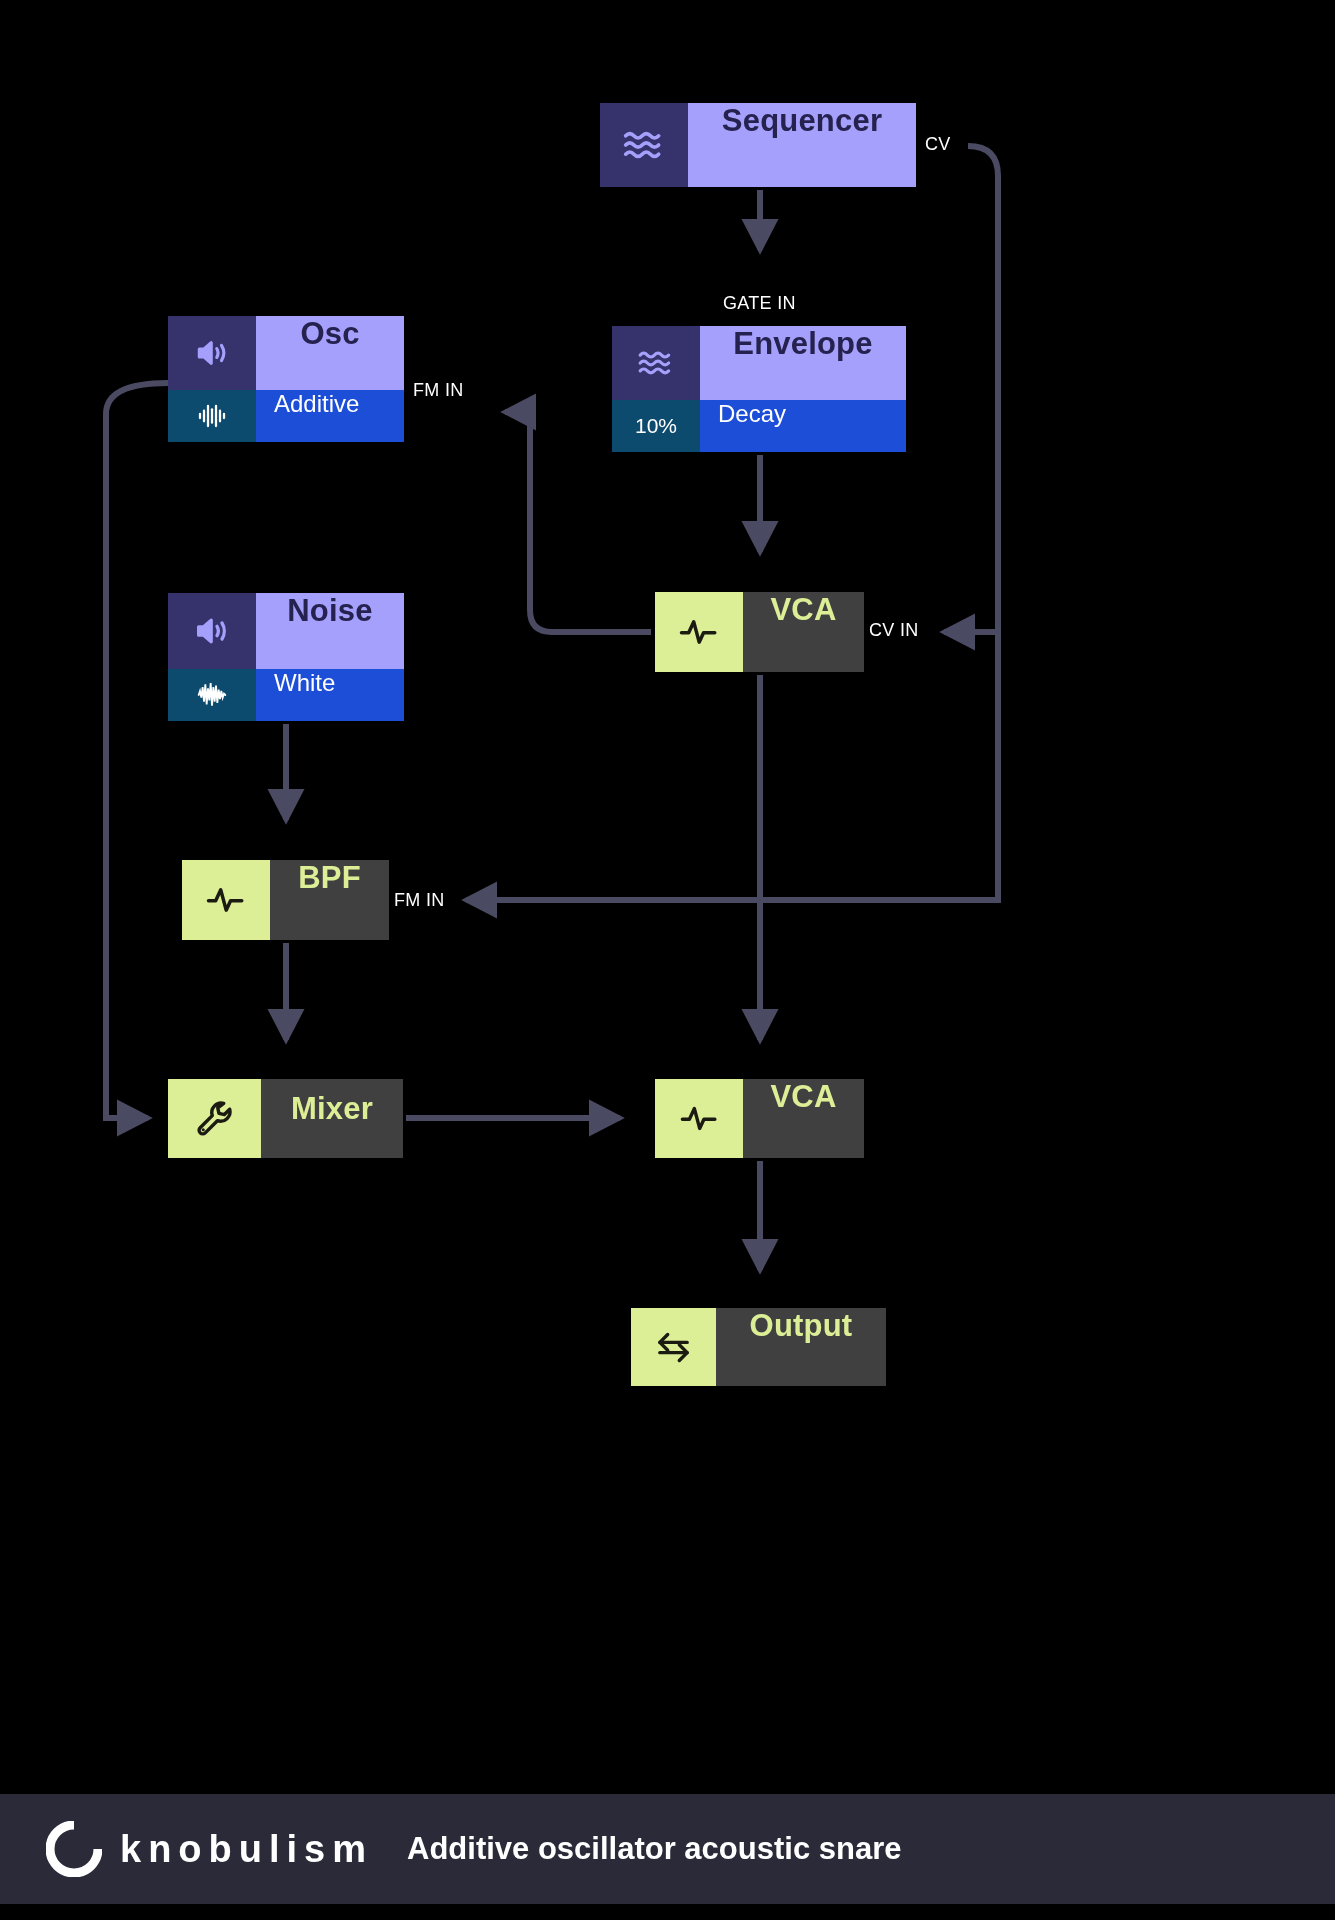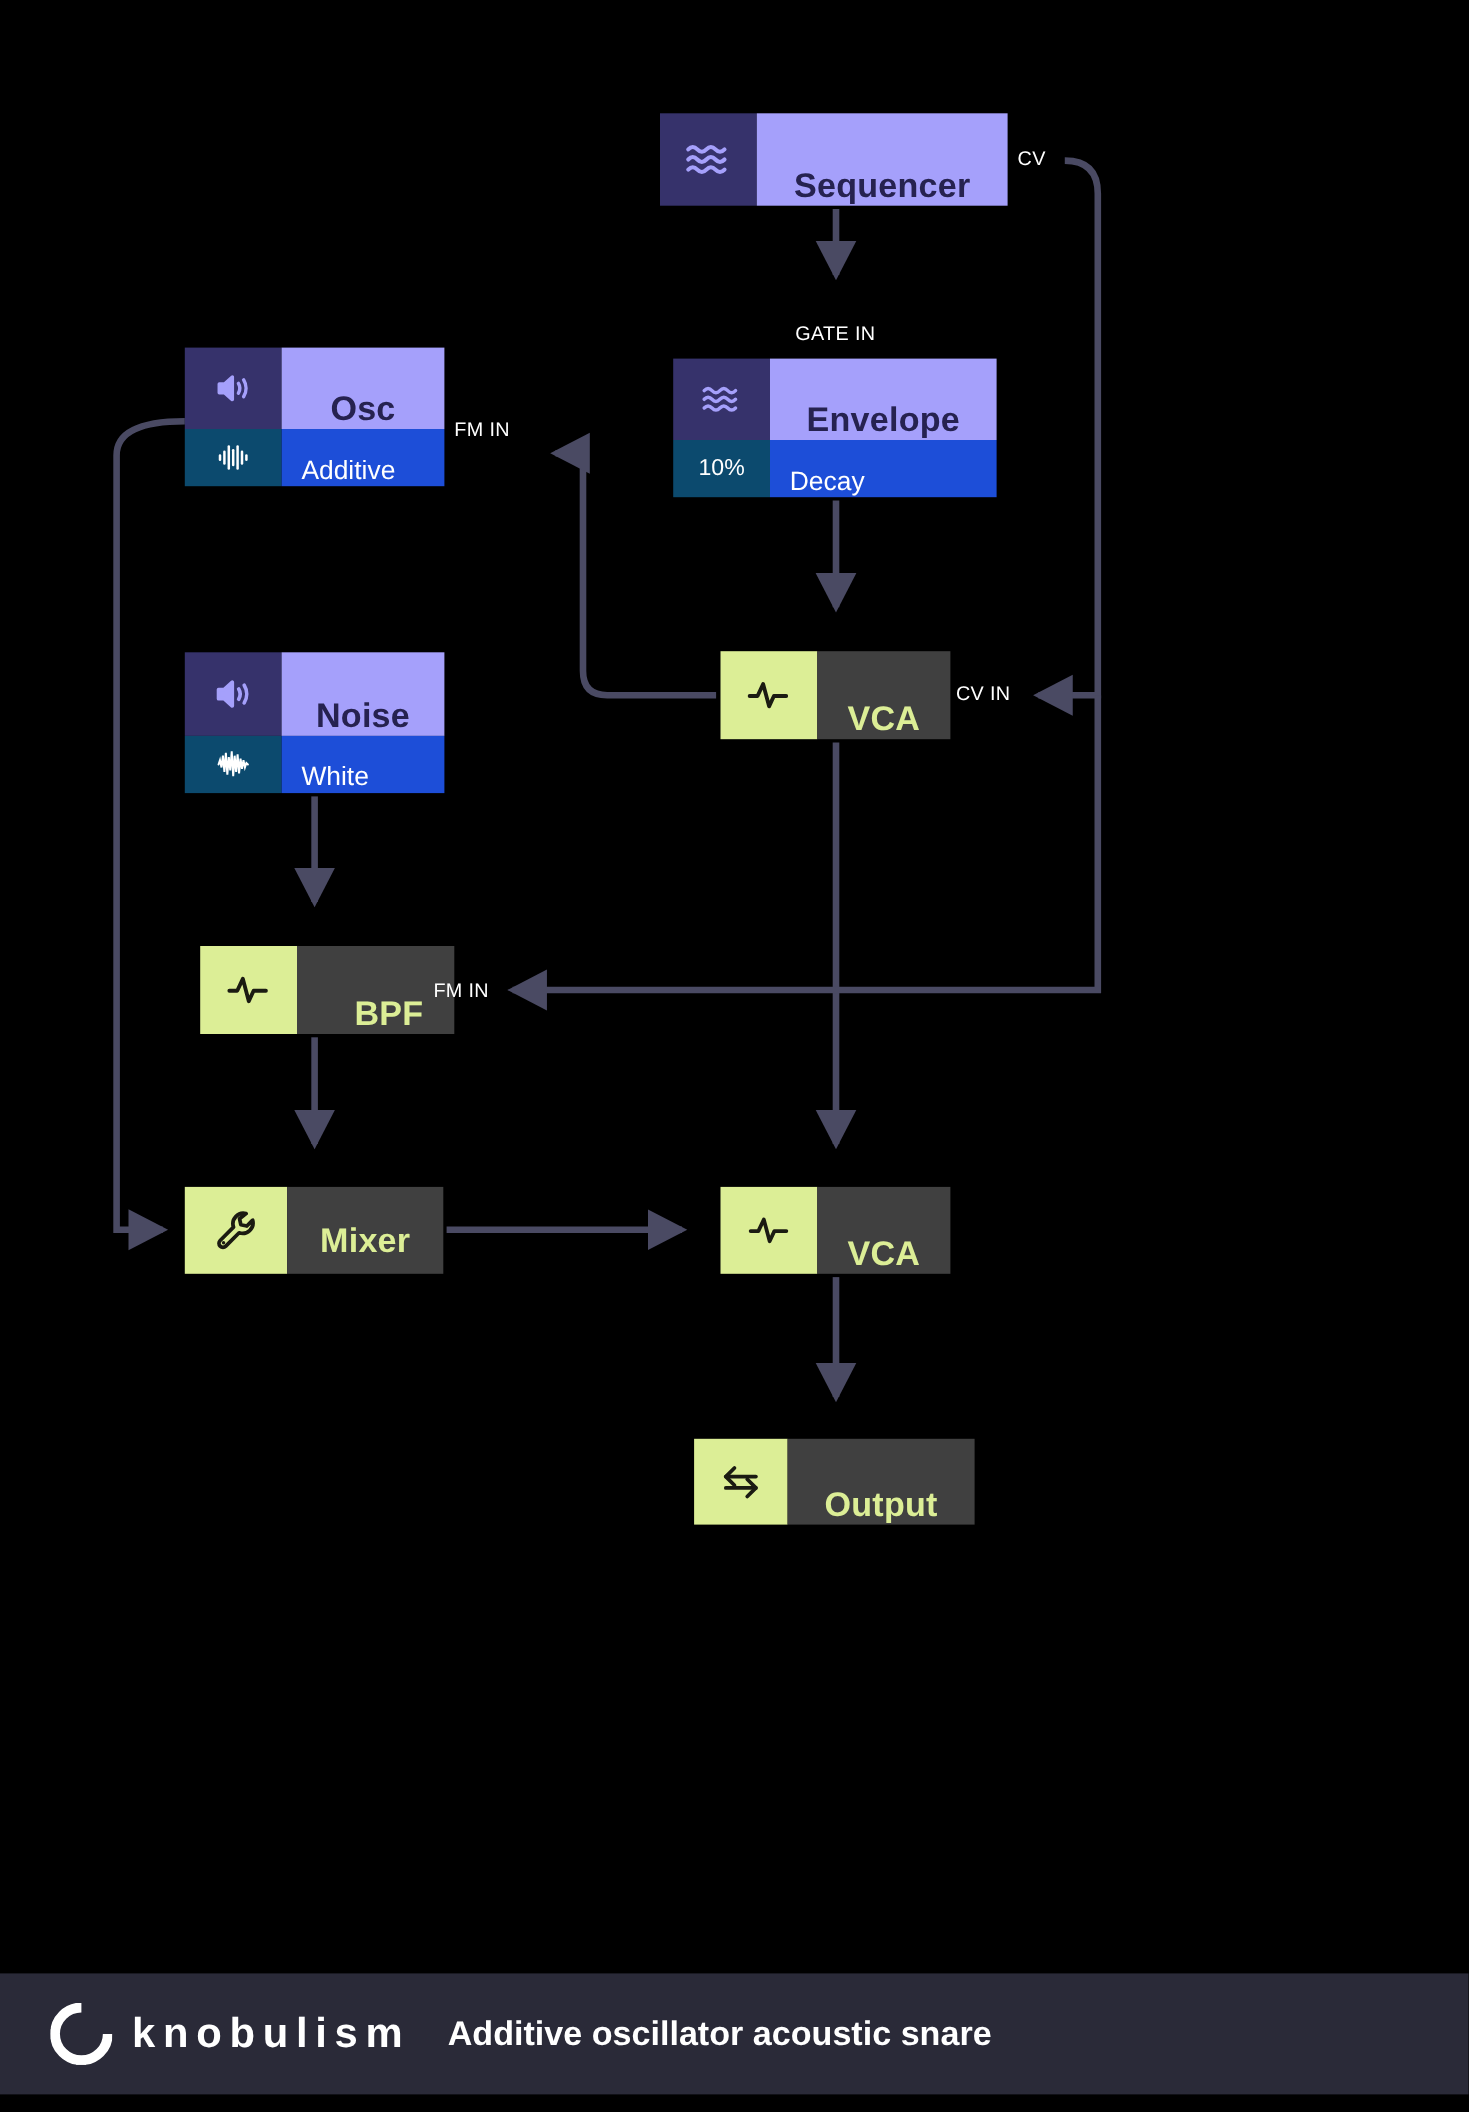"Sequencer" .body-cell { align-items: flex-end -> flex-start }
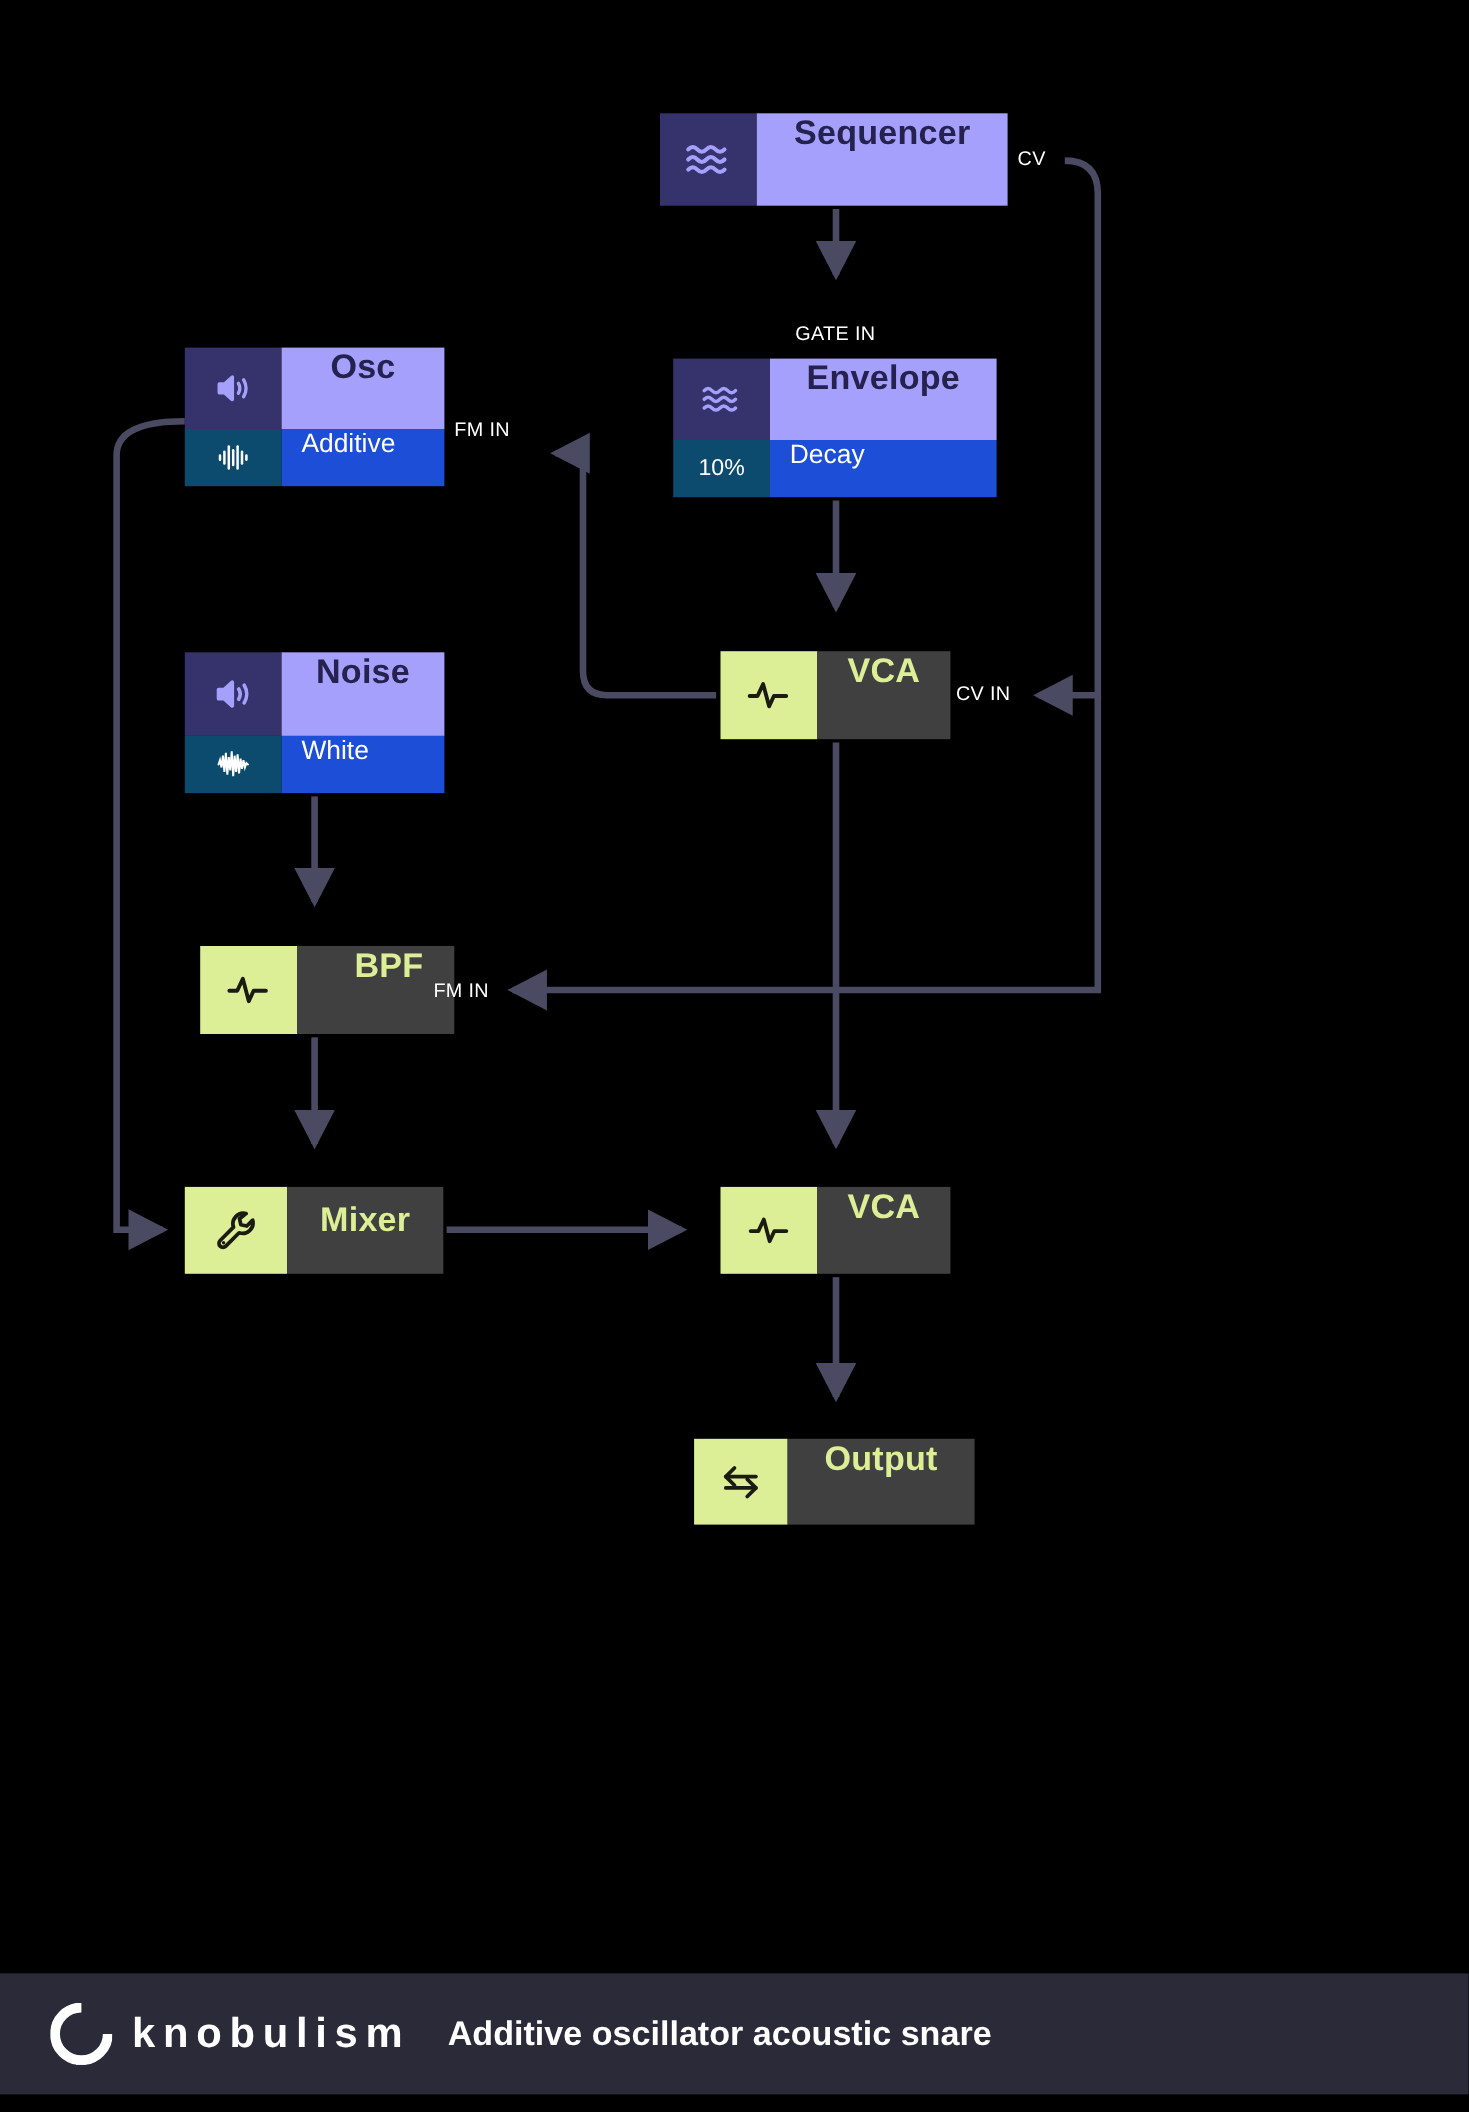"BPF" div.body-cell { padding-left: 24px -> none }
